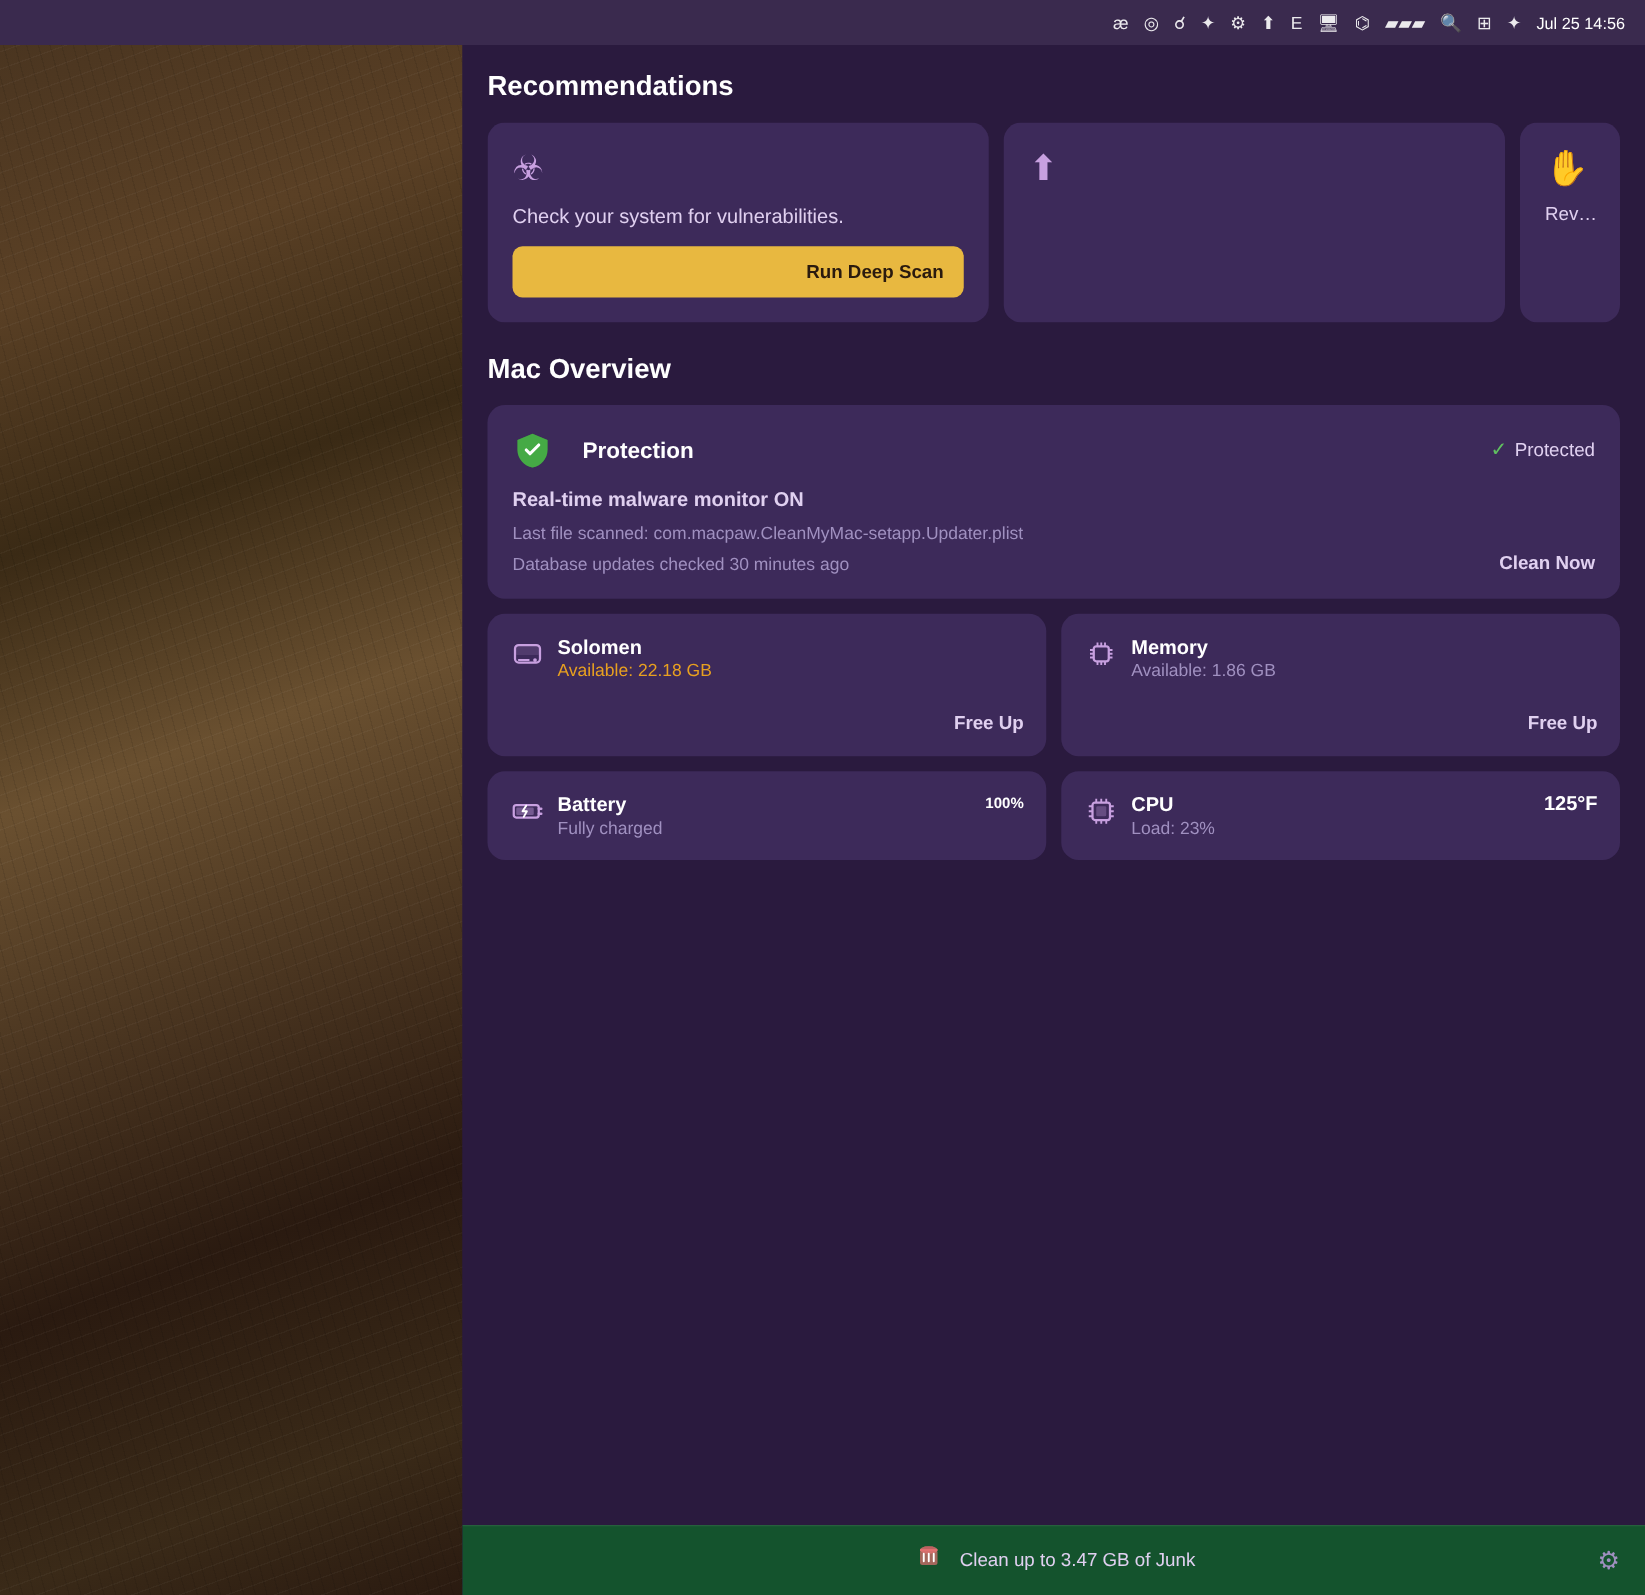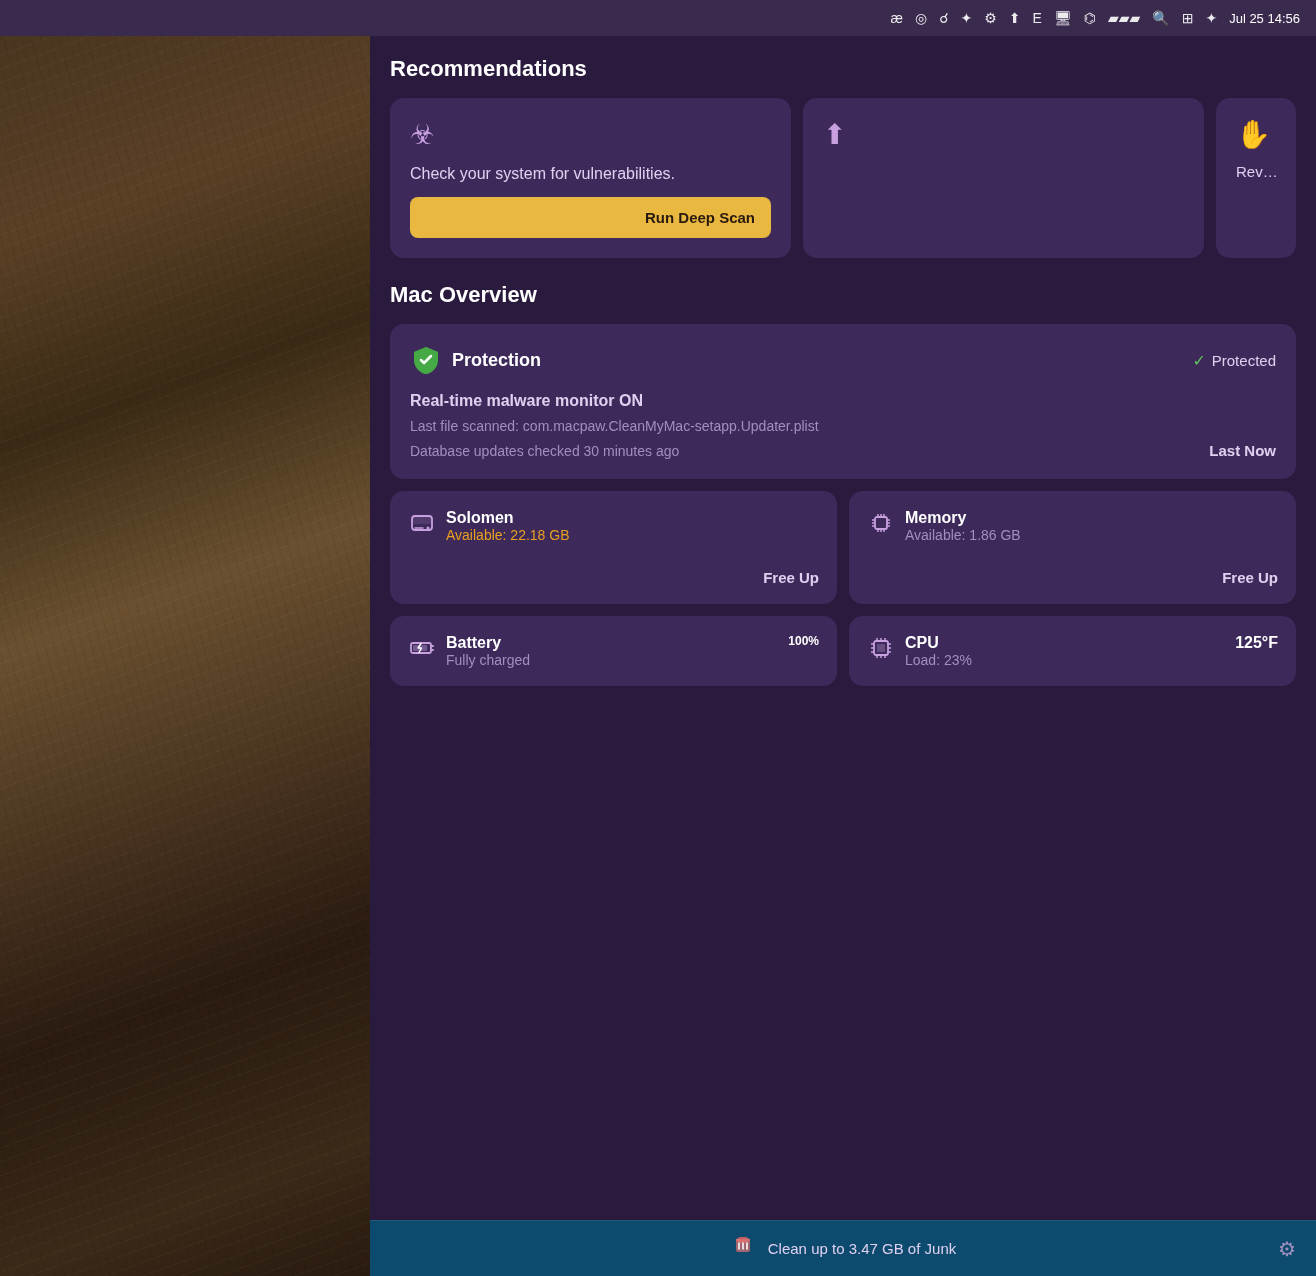"Protection" .protection-left { gap: 10px -> 24px }
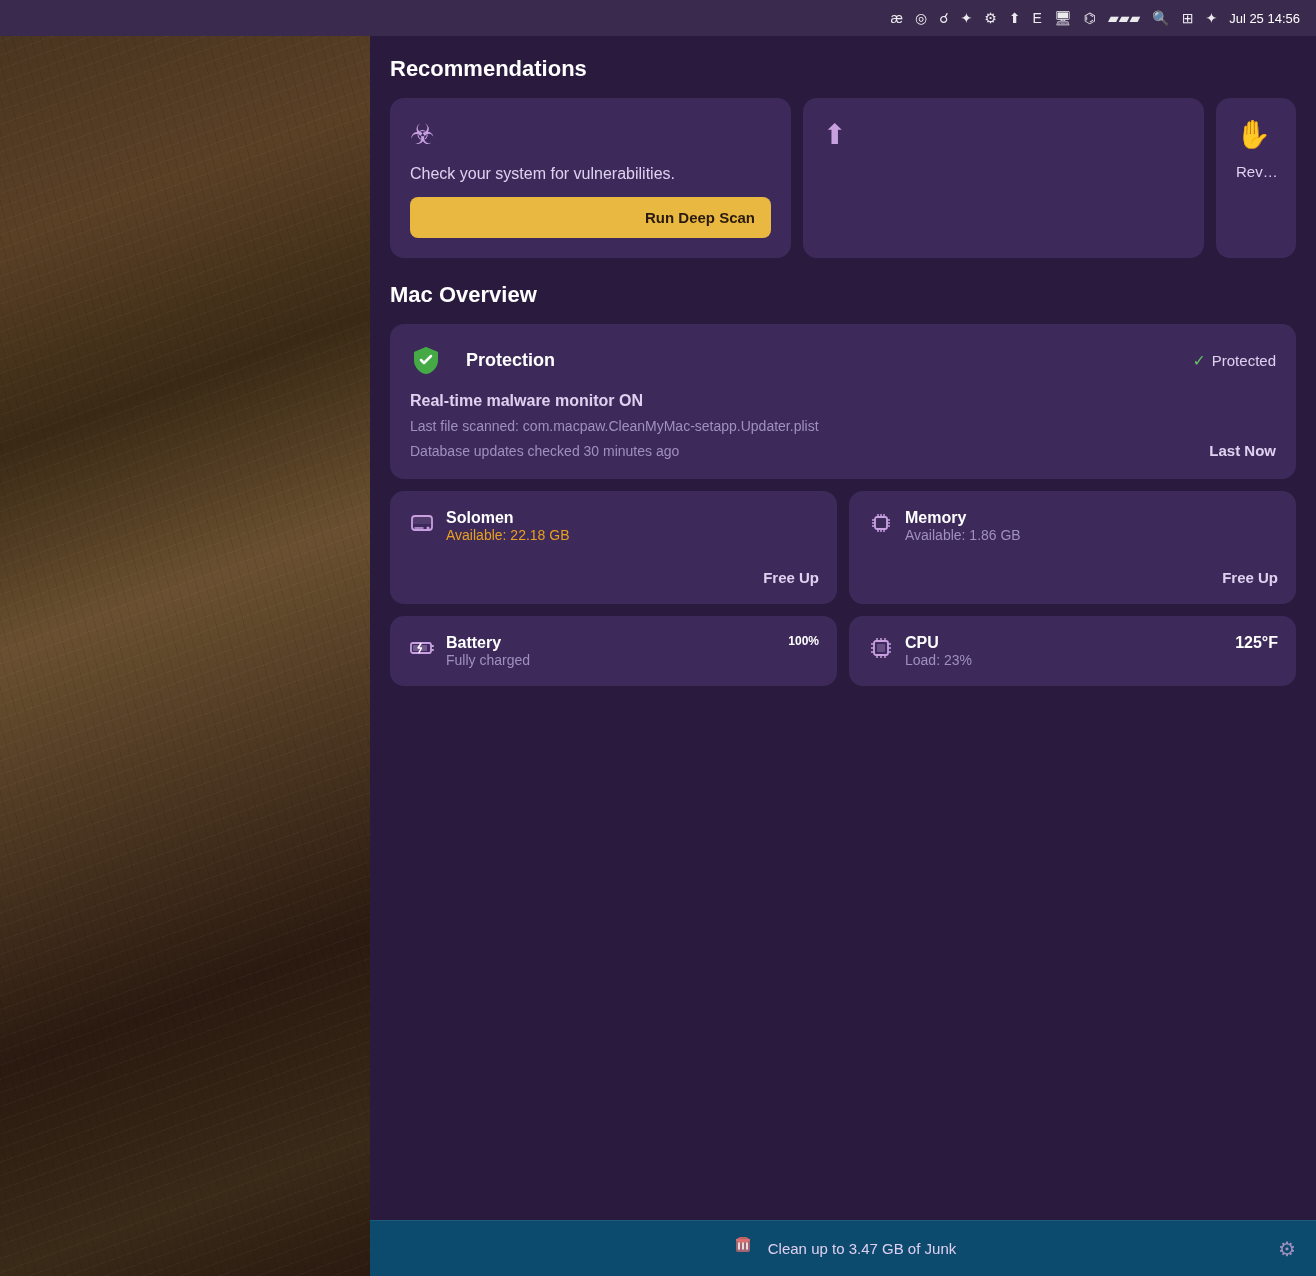"Last Now" button.check-now-btn { text: Last -> Clean }
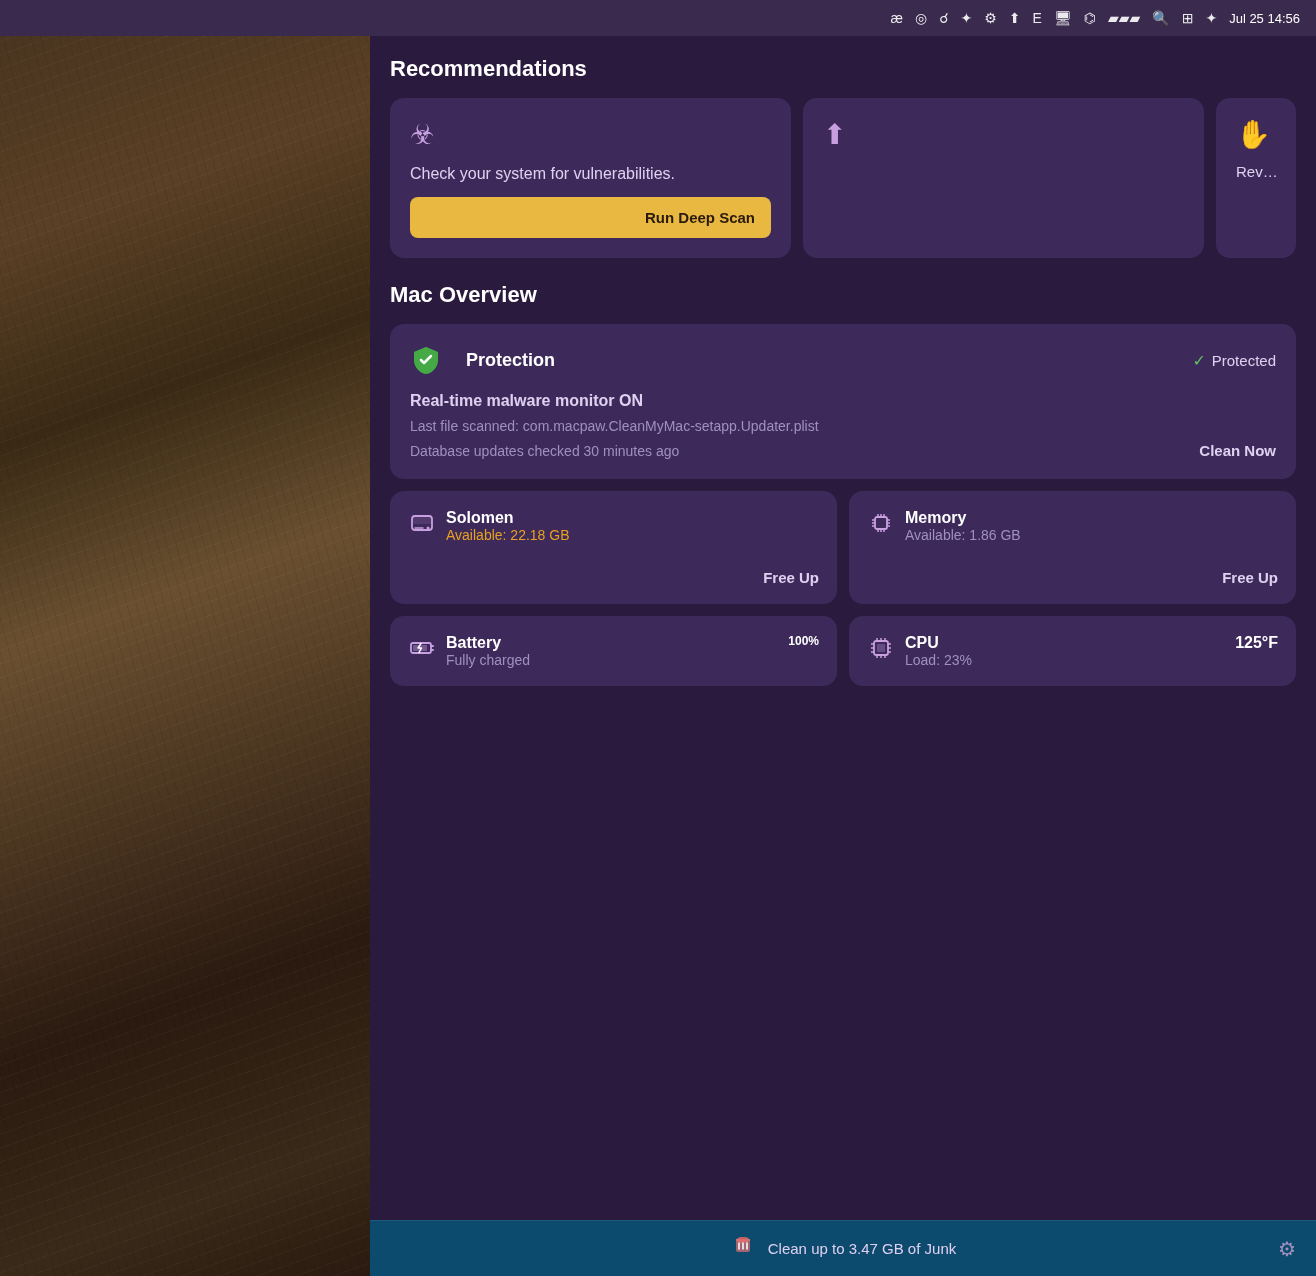"Clean up to 3.47 GB" .bottom-bar { background: #0c4a6e -> #14532d }
